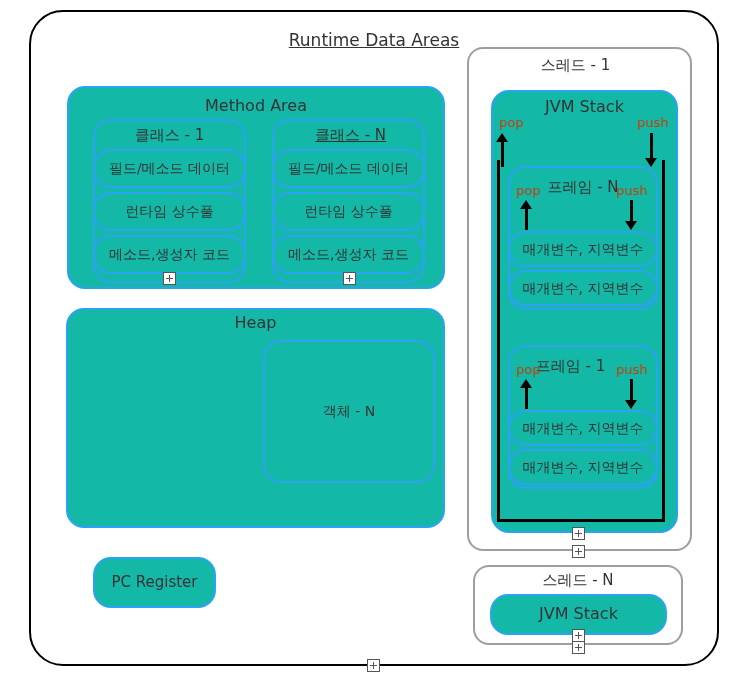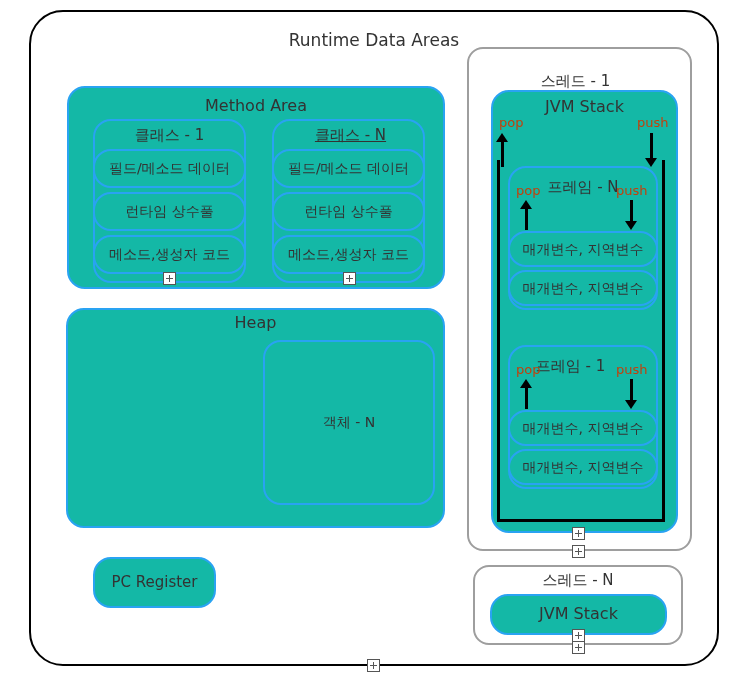"Runtime Data Areas" div.title { text-decoration: none -> underline }
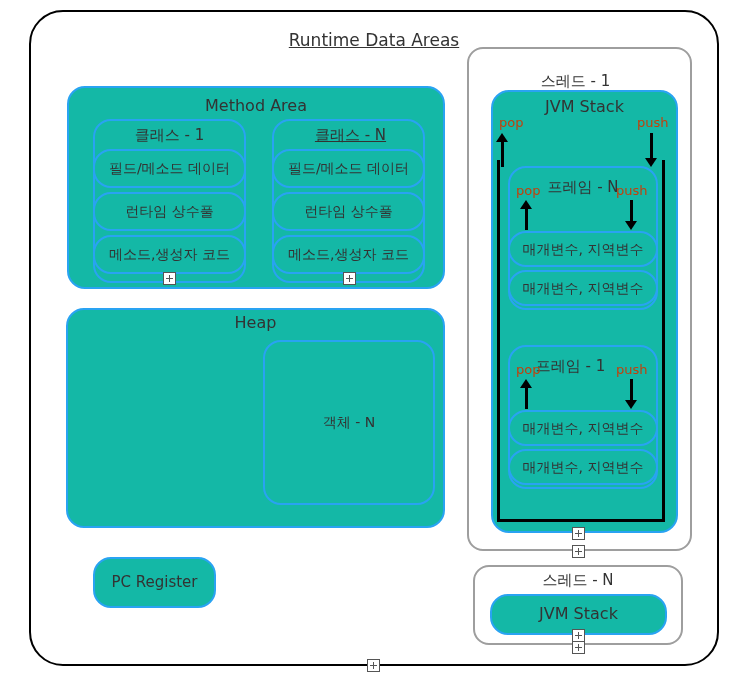"스레드 - 1" div.title { top: 72px -> 56px }
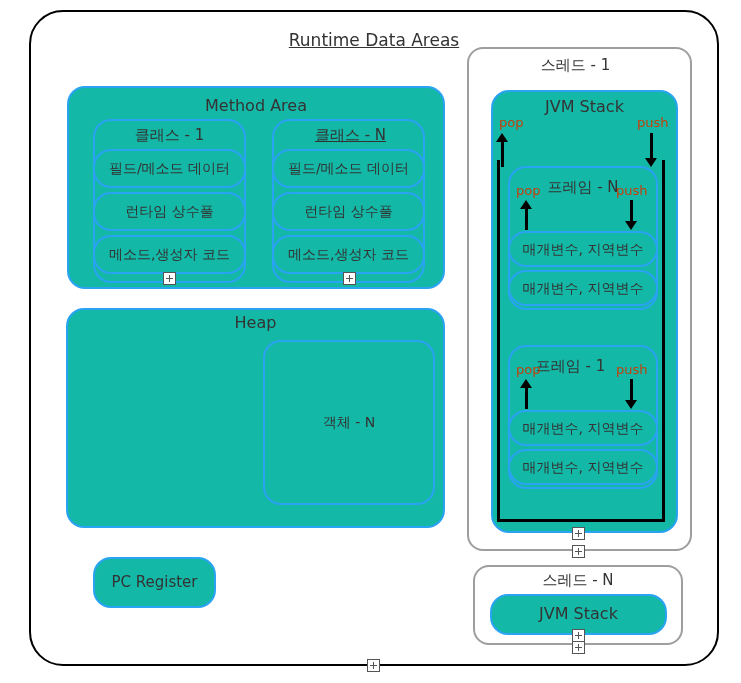"객체 - N" div.box { height: 165px -> 143px }
